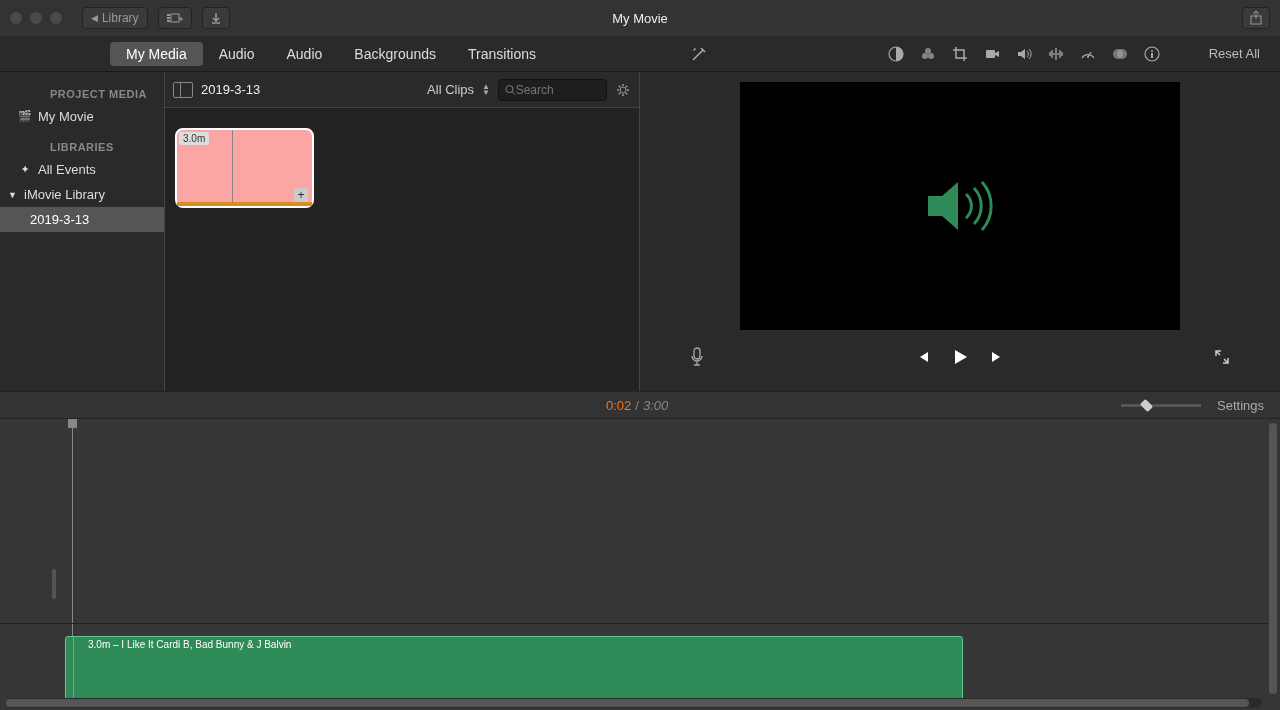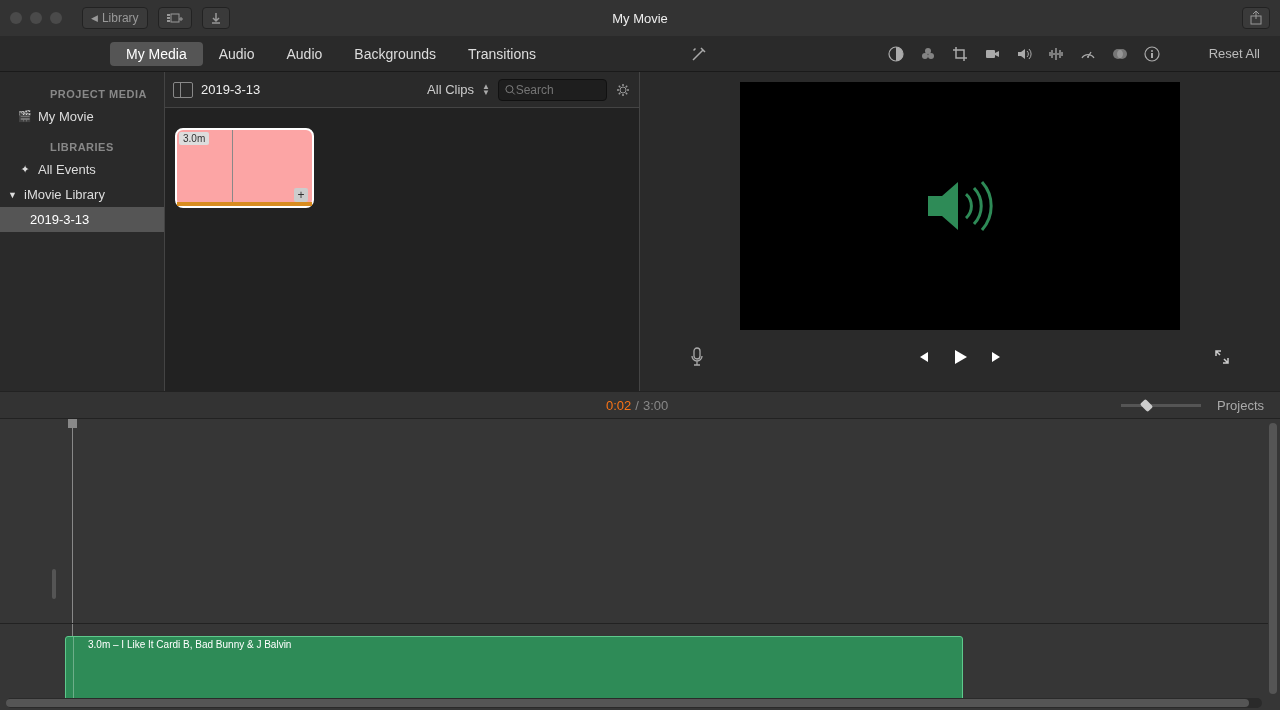"3:00" .time-total { font-style: none -> italic }
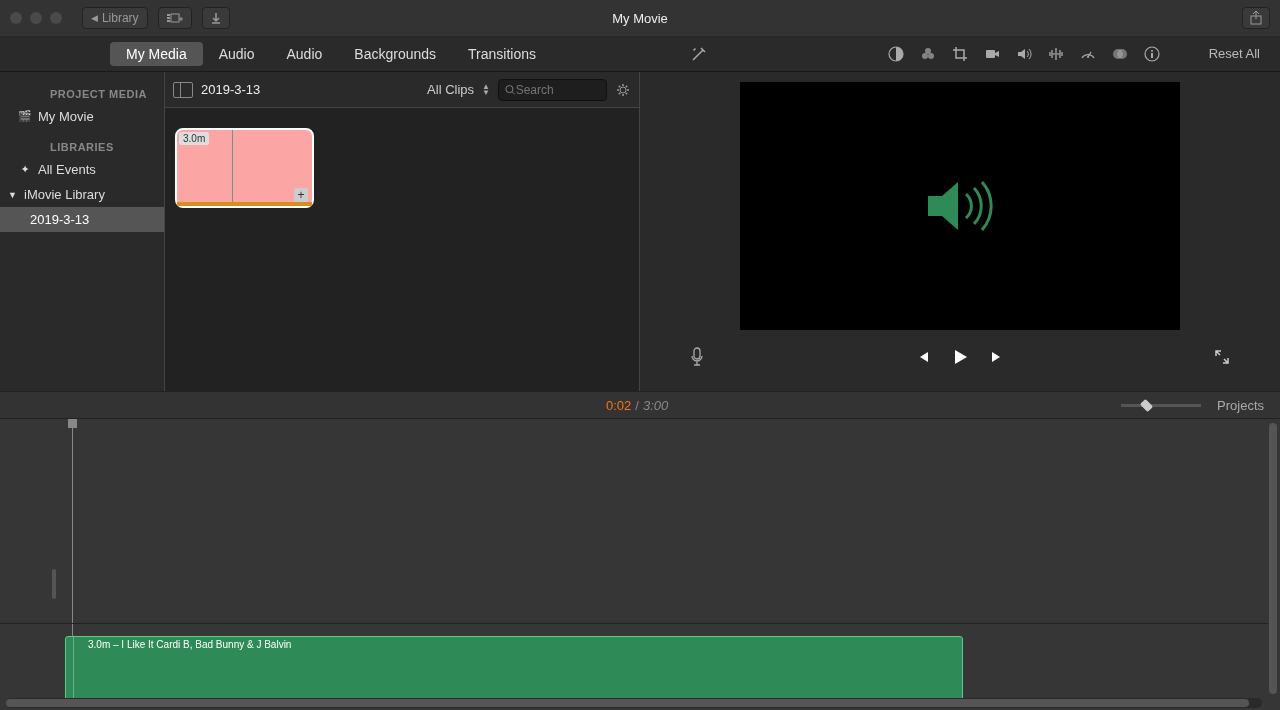"Projects" div.settings-btn { text: Projects -> Settings }
